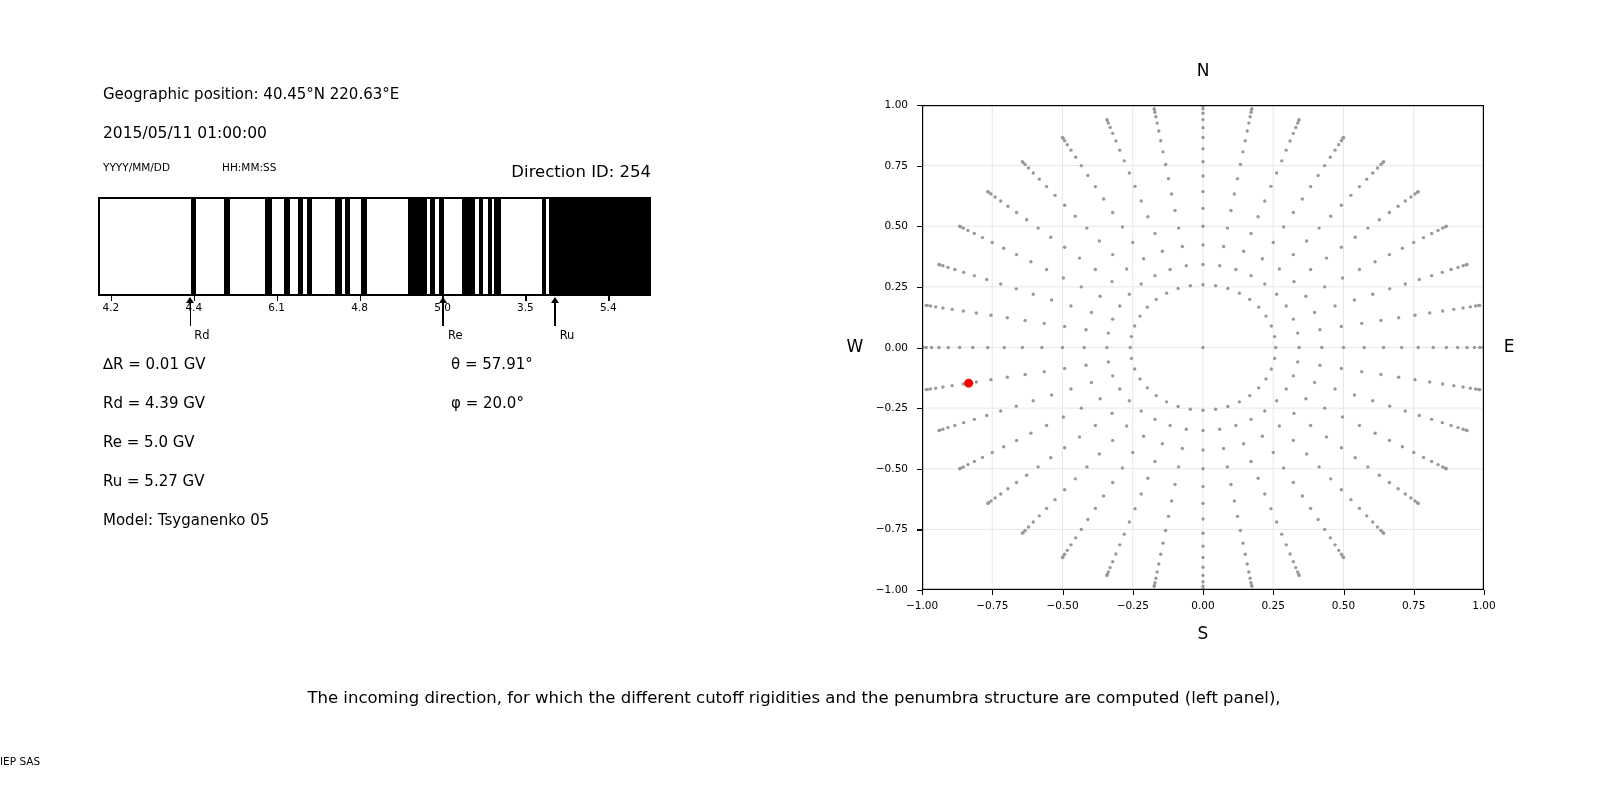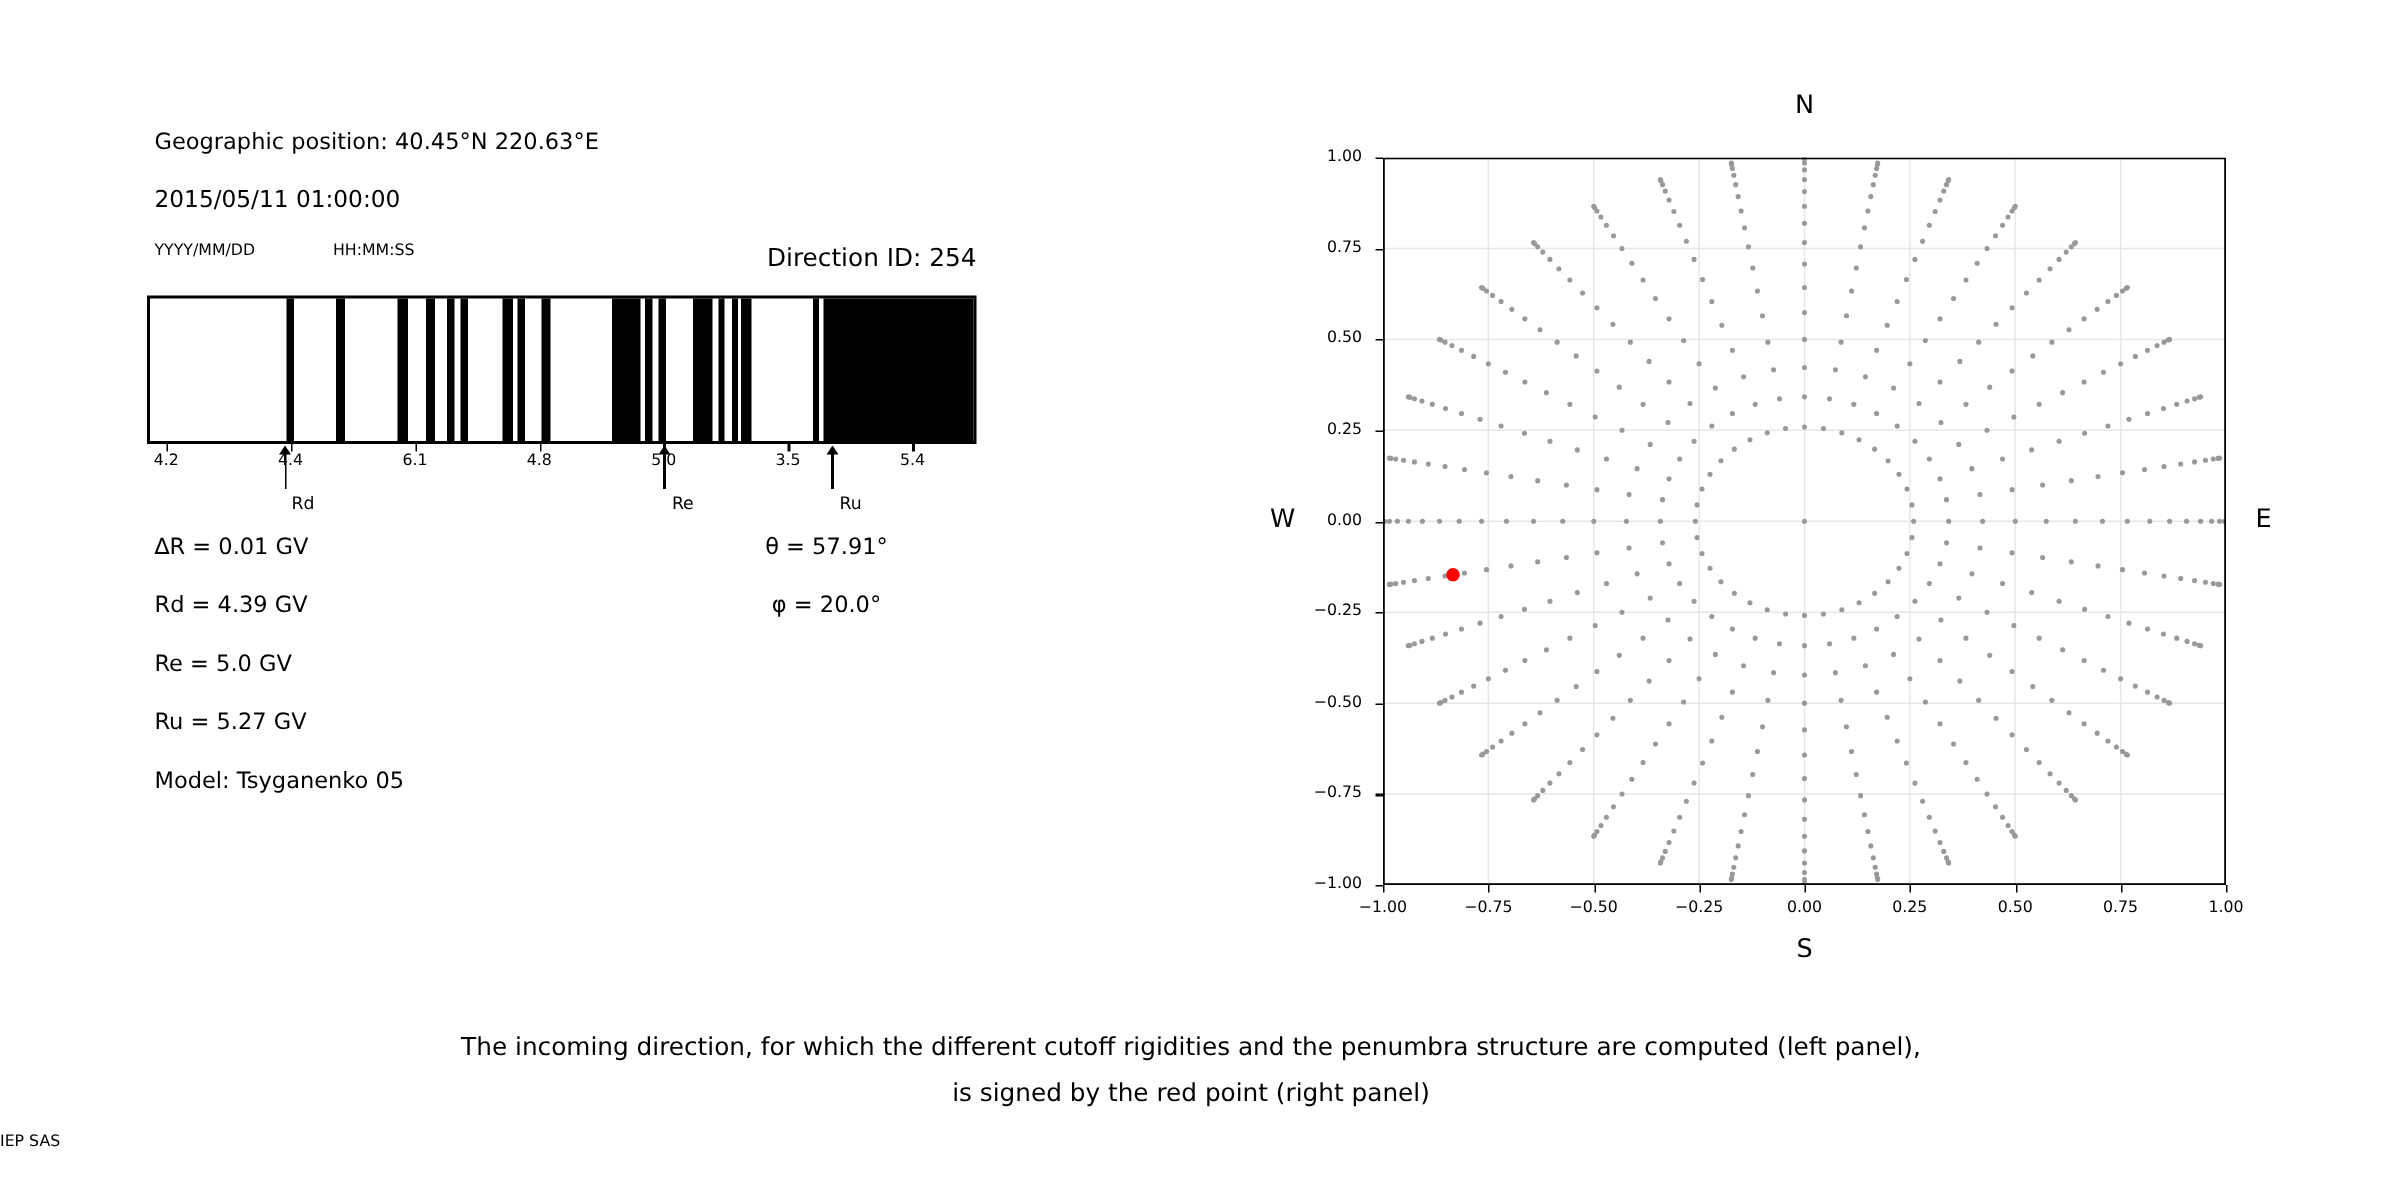"θ = 57.91°" .val-right { text-align: center -> left }
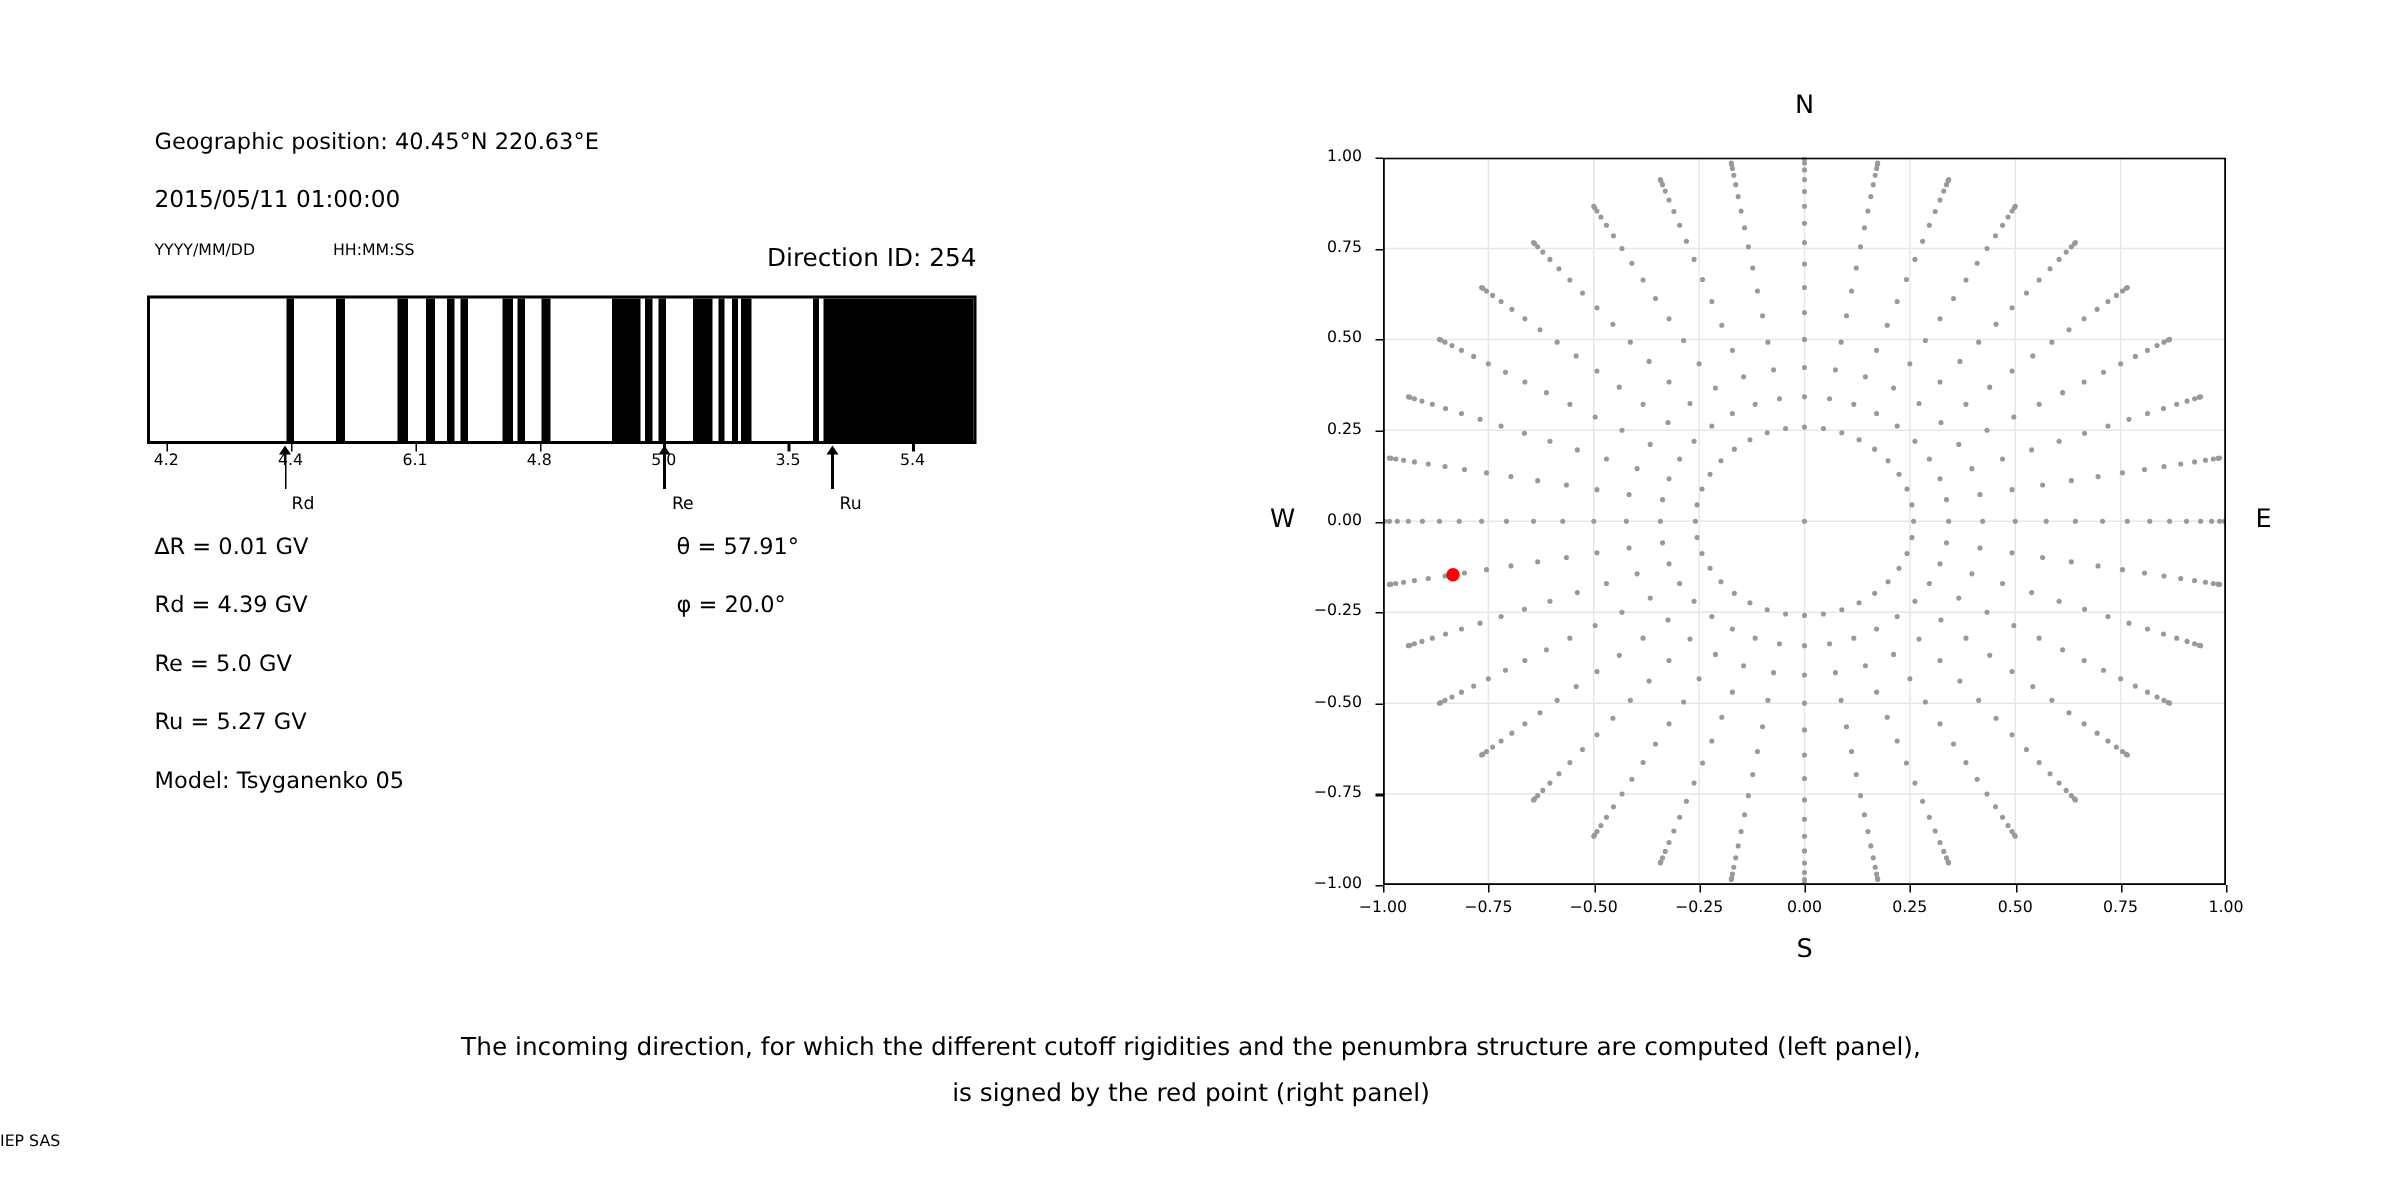"is signed by the red" div.abs { html: <div>is signed by the red point (right panel)</div> -> none }
